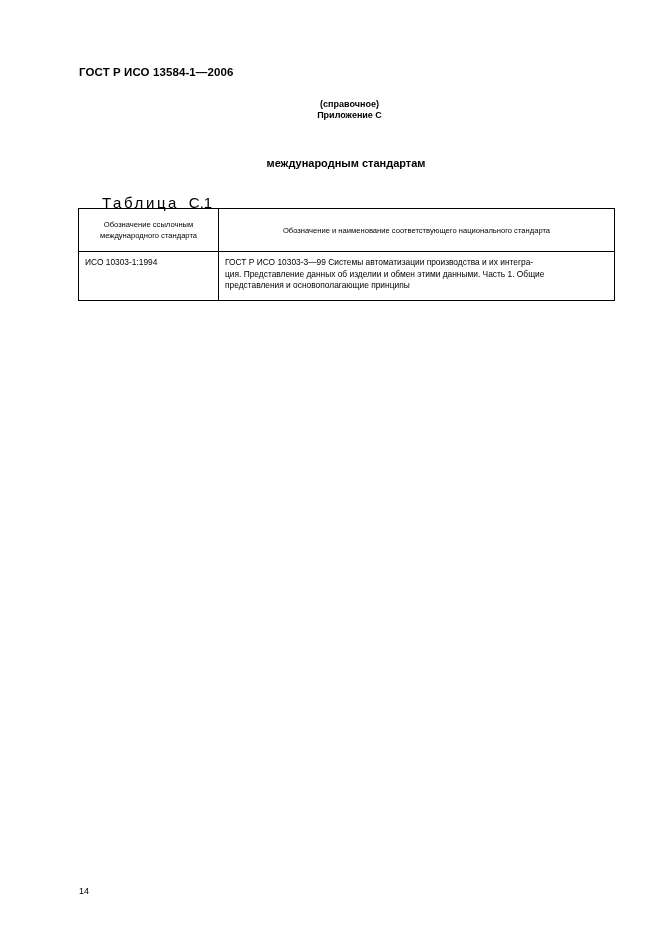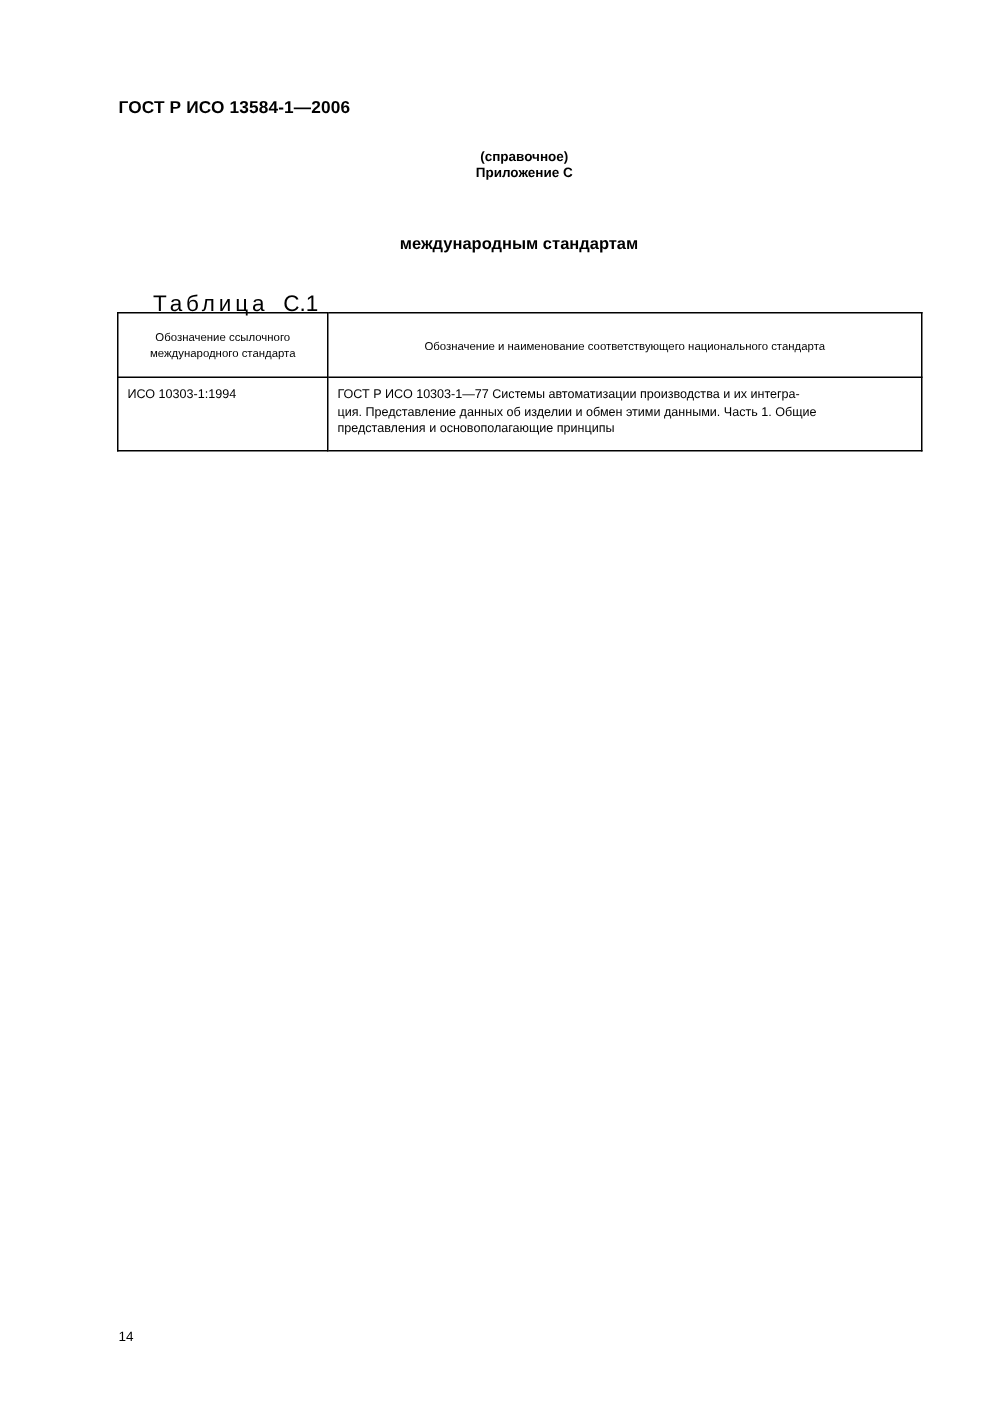"Обозначение ссылочного международного" div { text: ссылочного -> ссылочным }
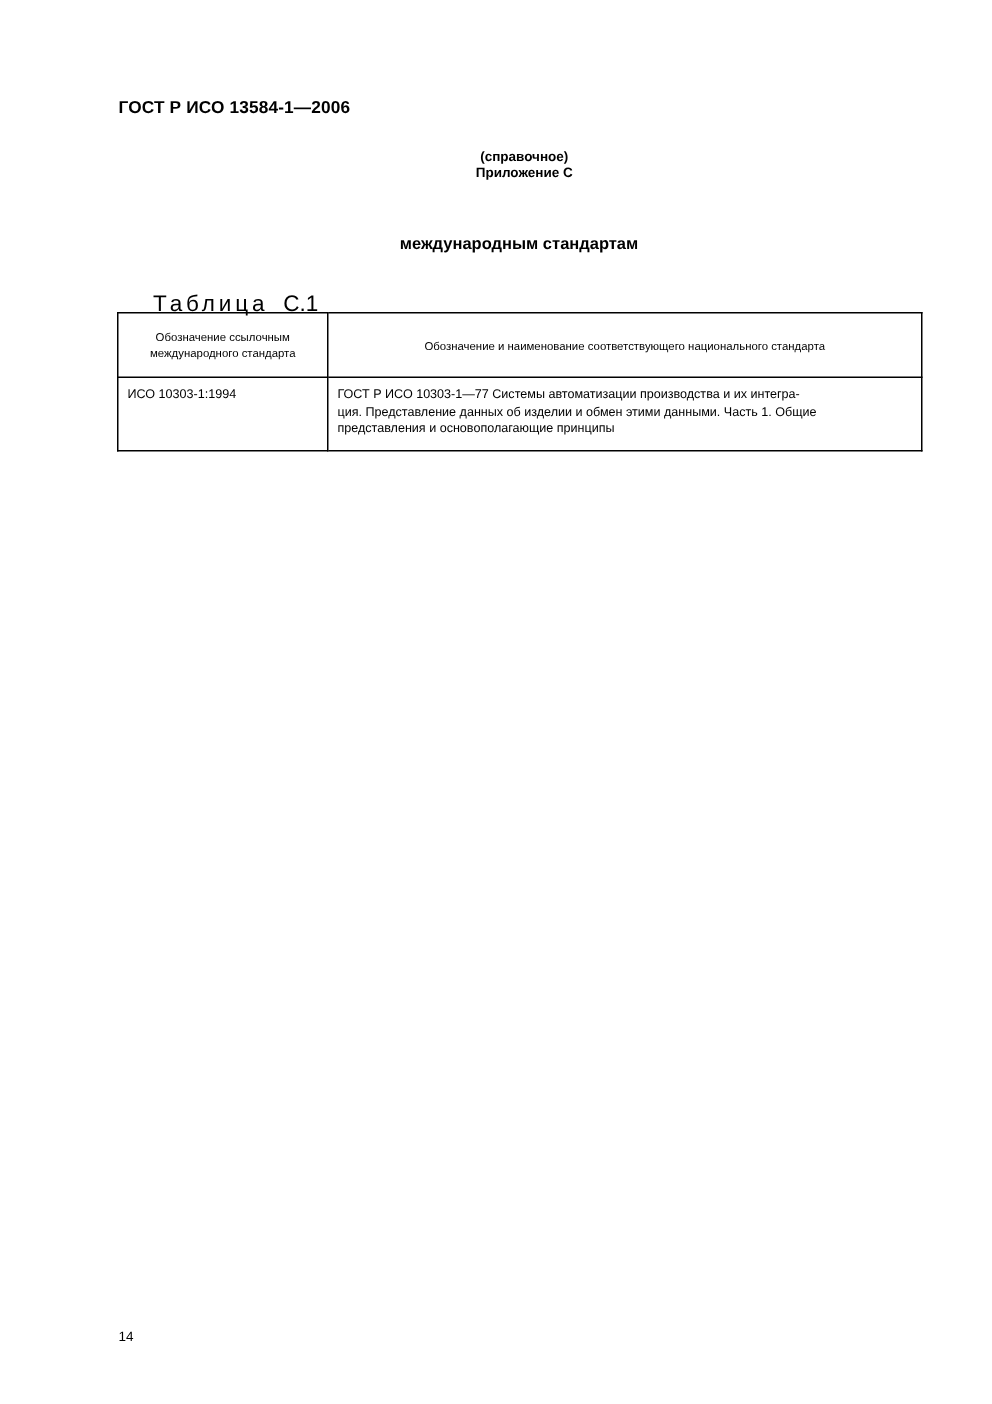"ГОСТ Р ИСО 10303-1—77 Системы" div { text: 10303-1—77 -> 10303-3—99 }
